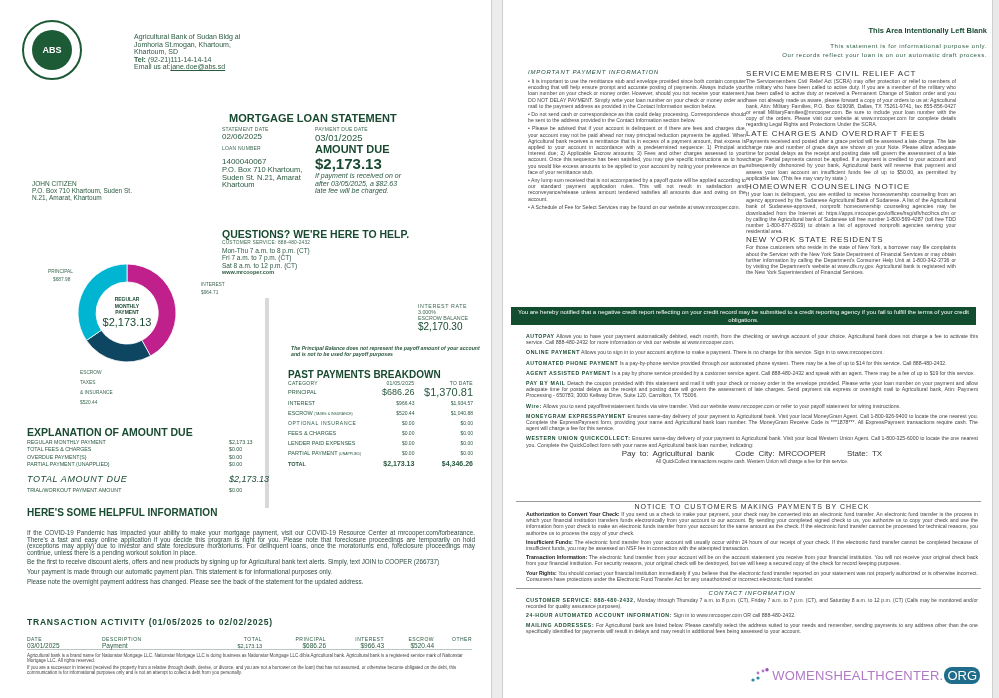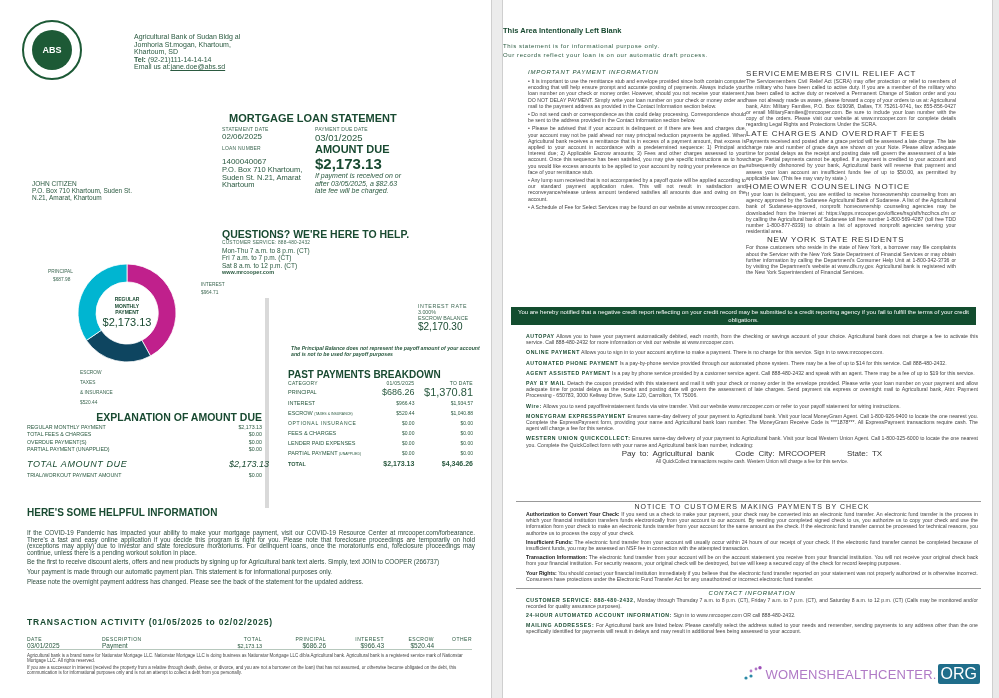"This Area Intentionally Left Blank" div.abs { text-align: left -> right }
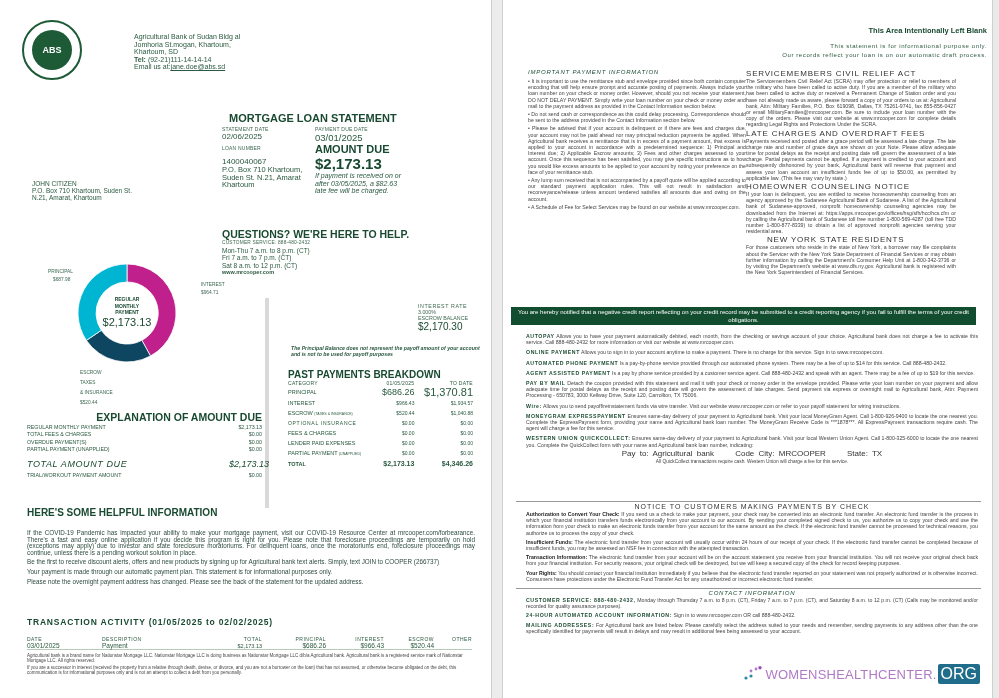"NEW YORK STATE RESIDENTS" div.rh { margin-left: 21px -> none }
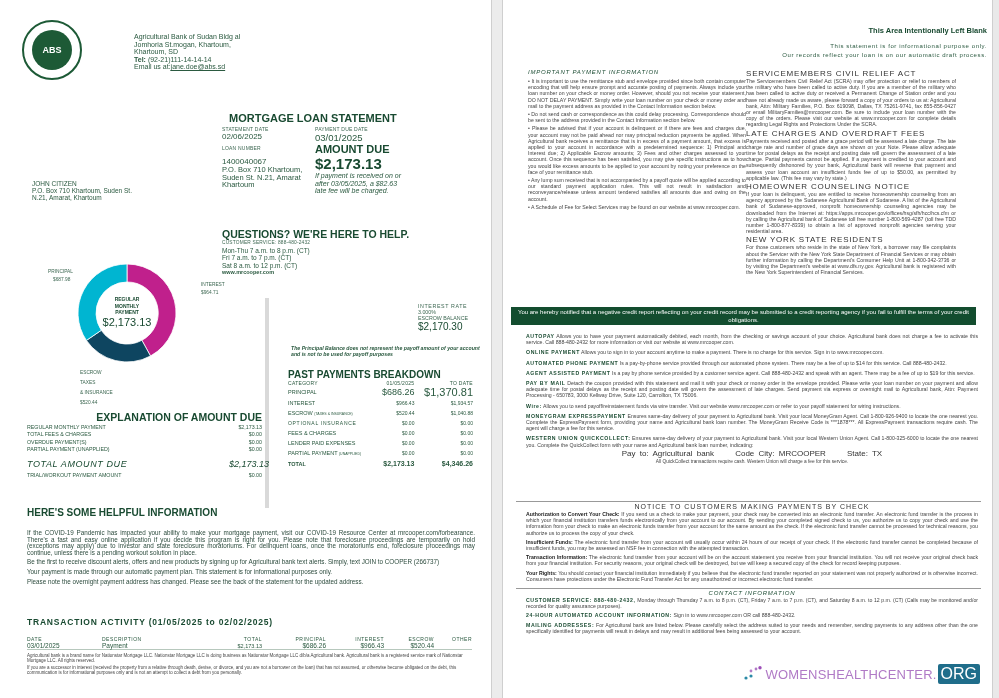"EXPLANATION OF AMOUNT DUE" div.abs { text-align: right -> none; top: 411px -> 426px }
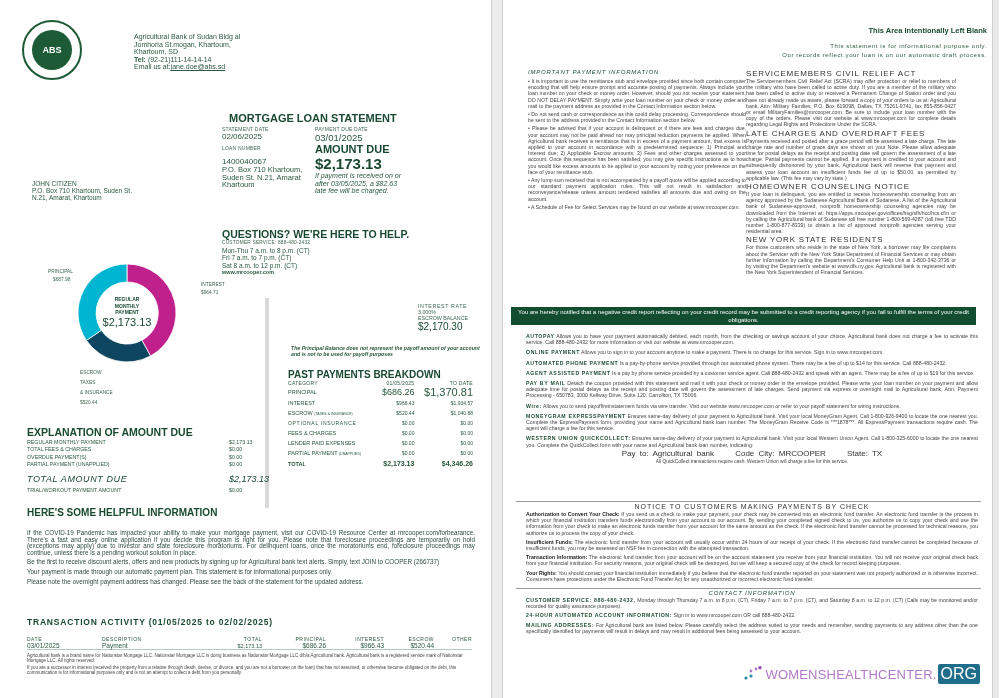"ORG" span { border-radius: 2px -> 8px; font-size: 16px -> 13px }
